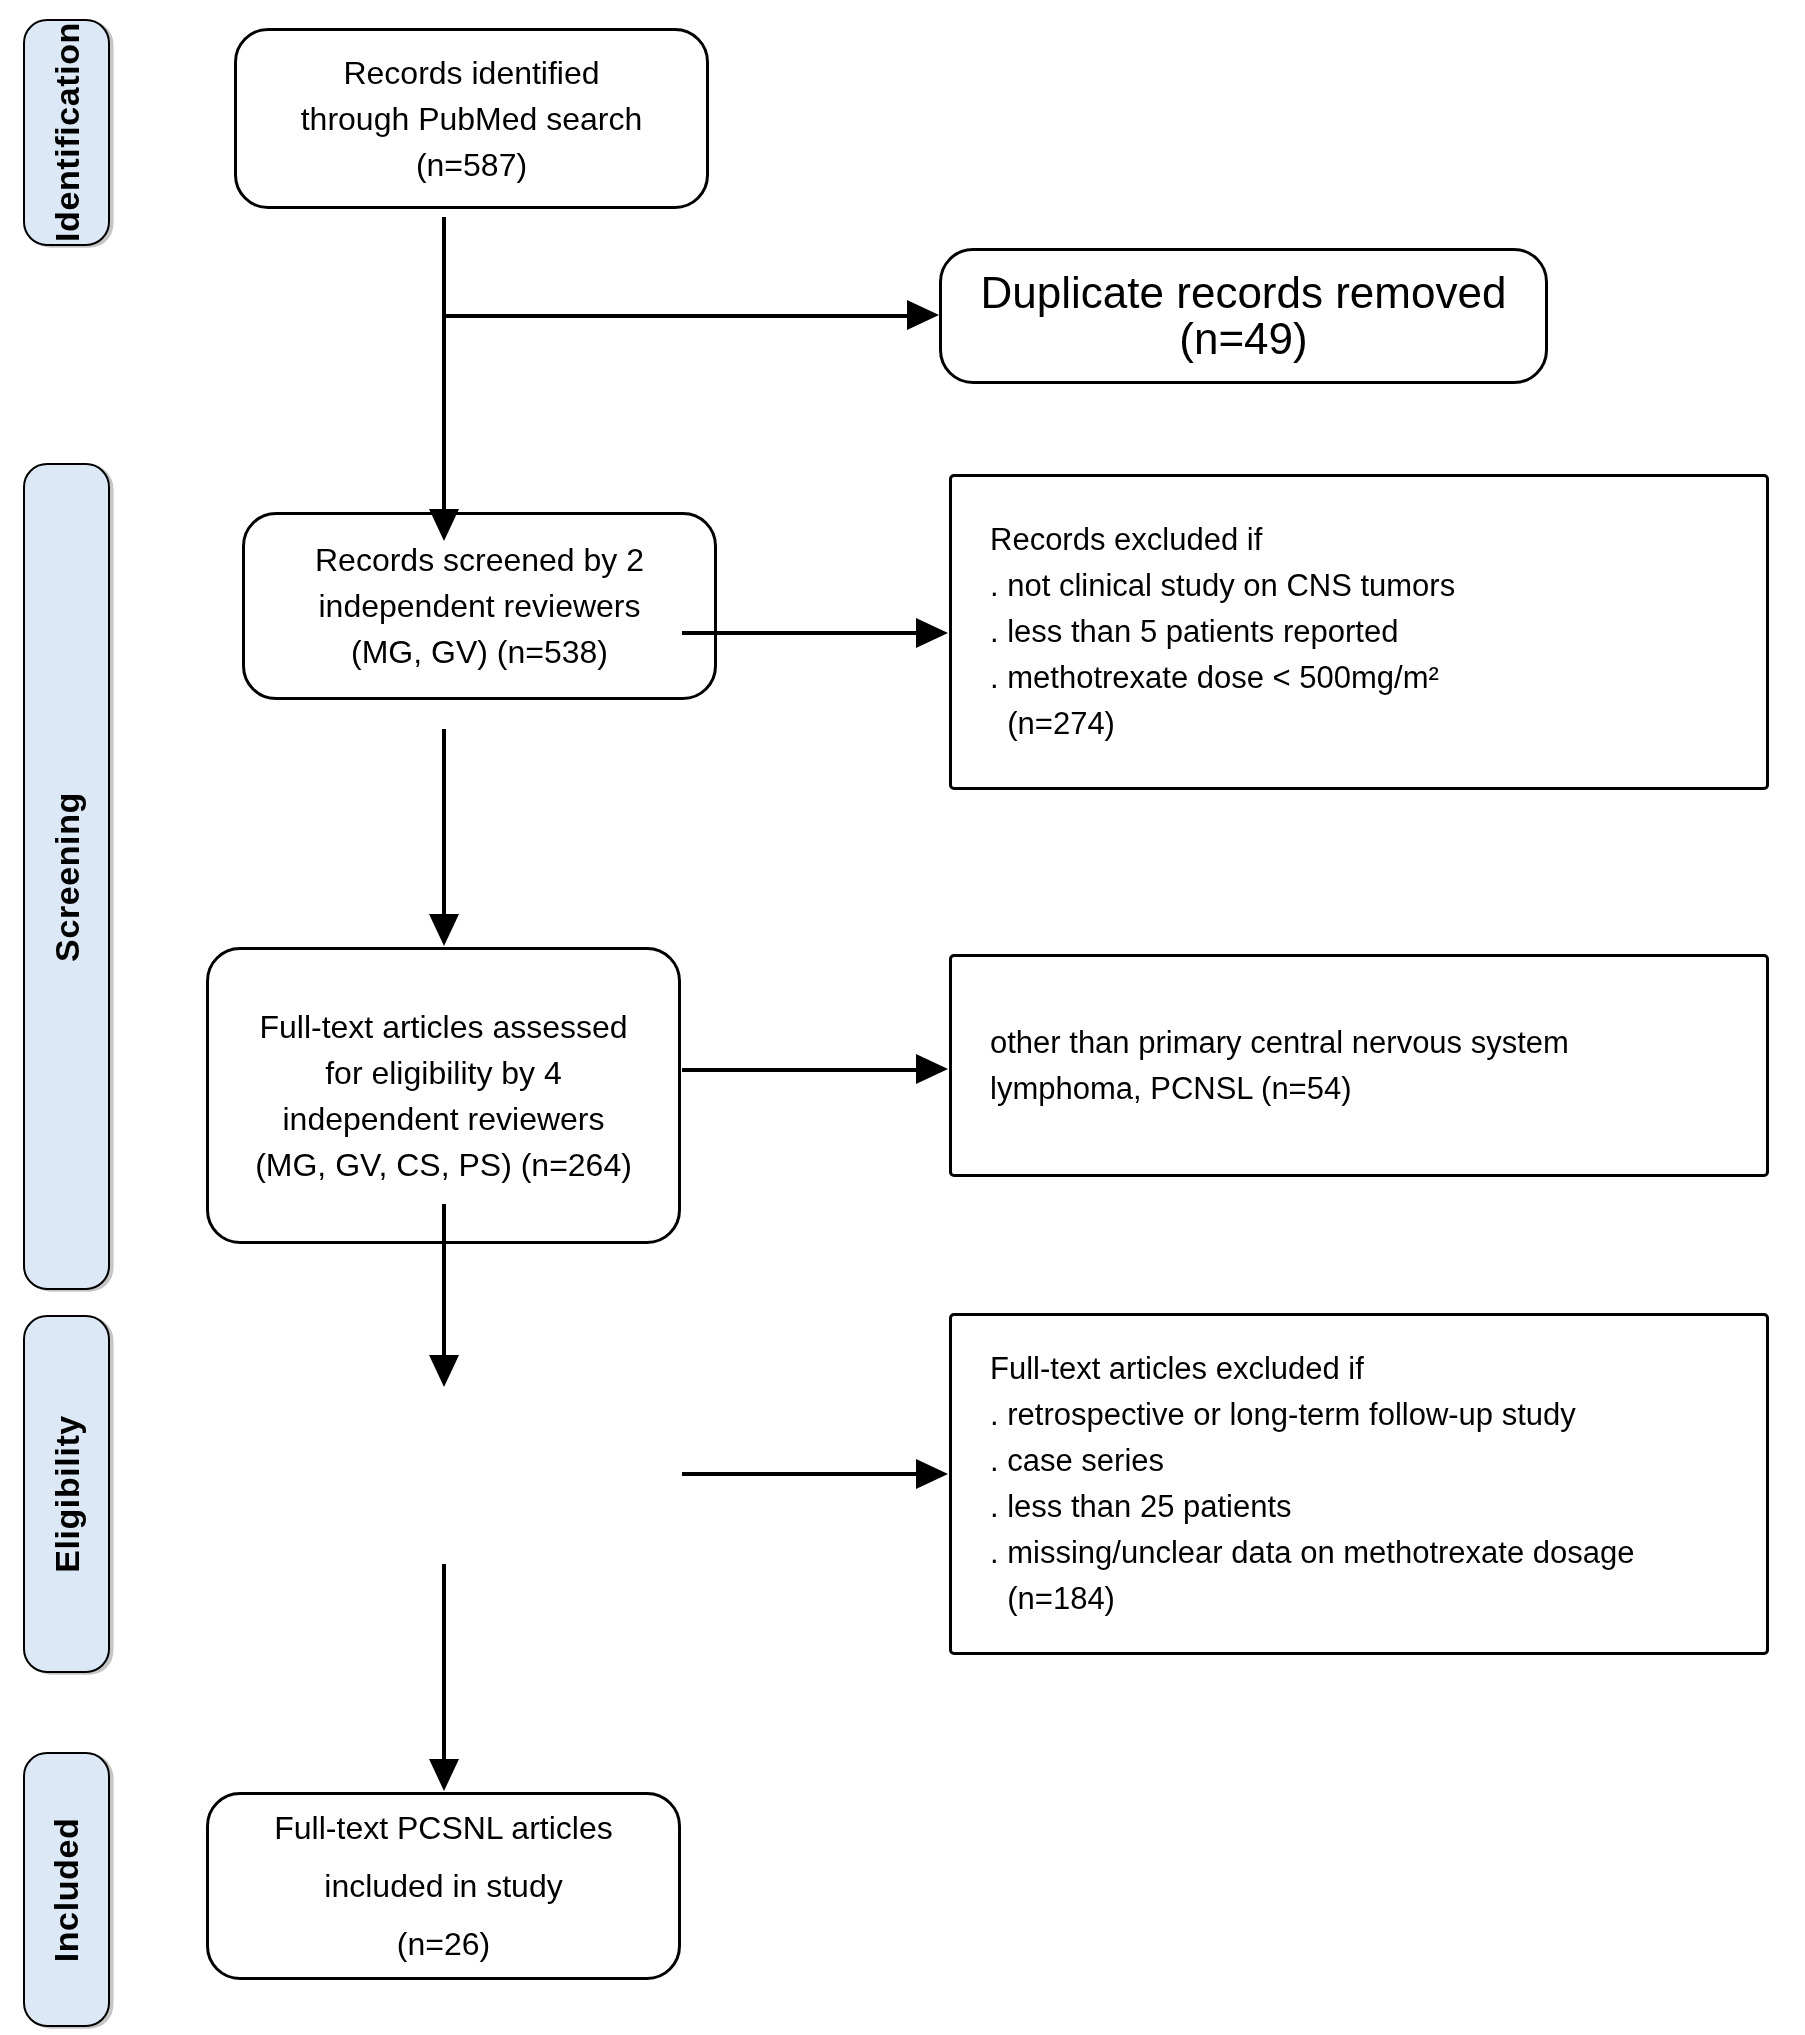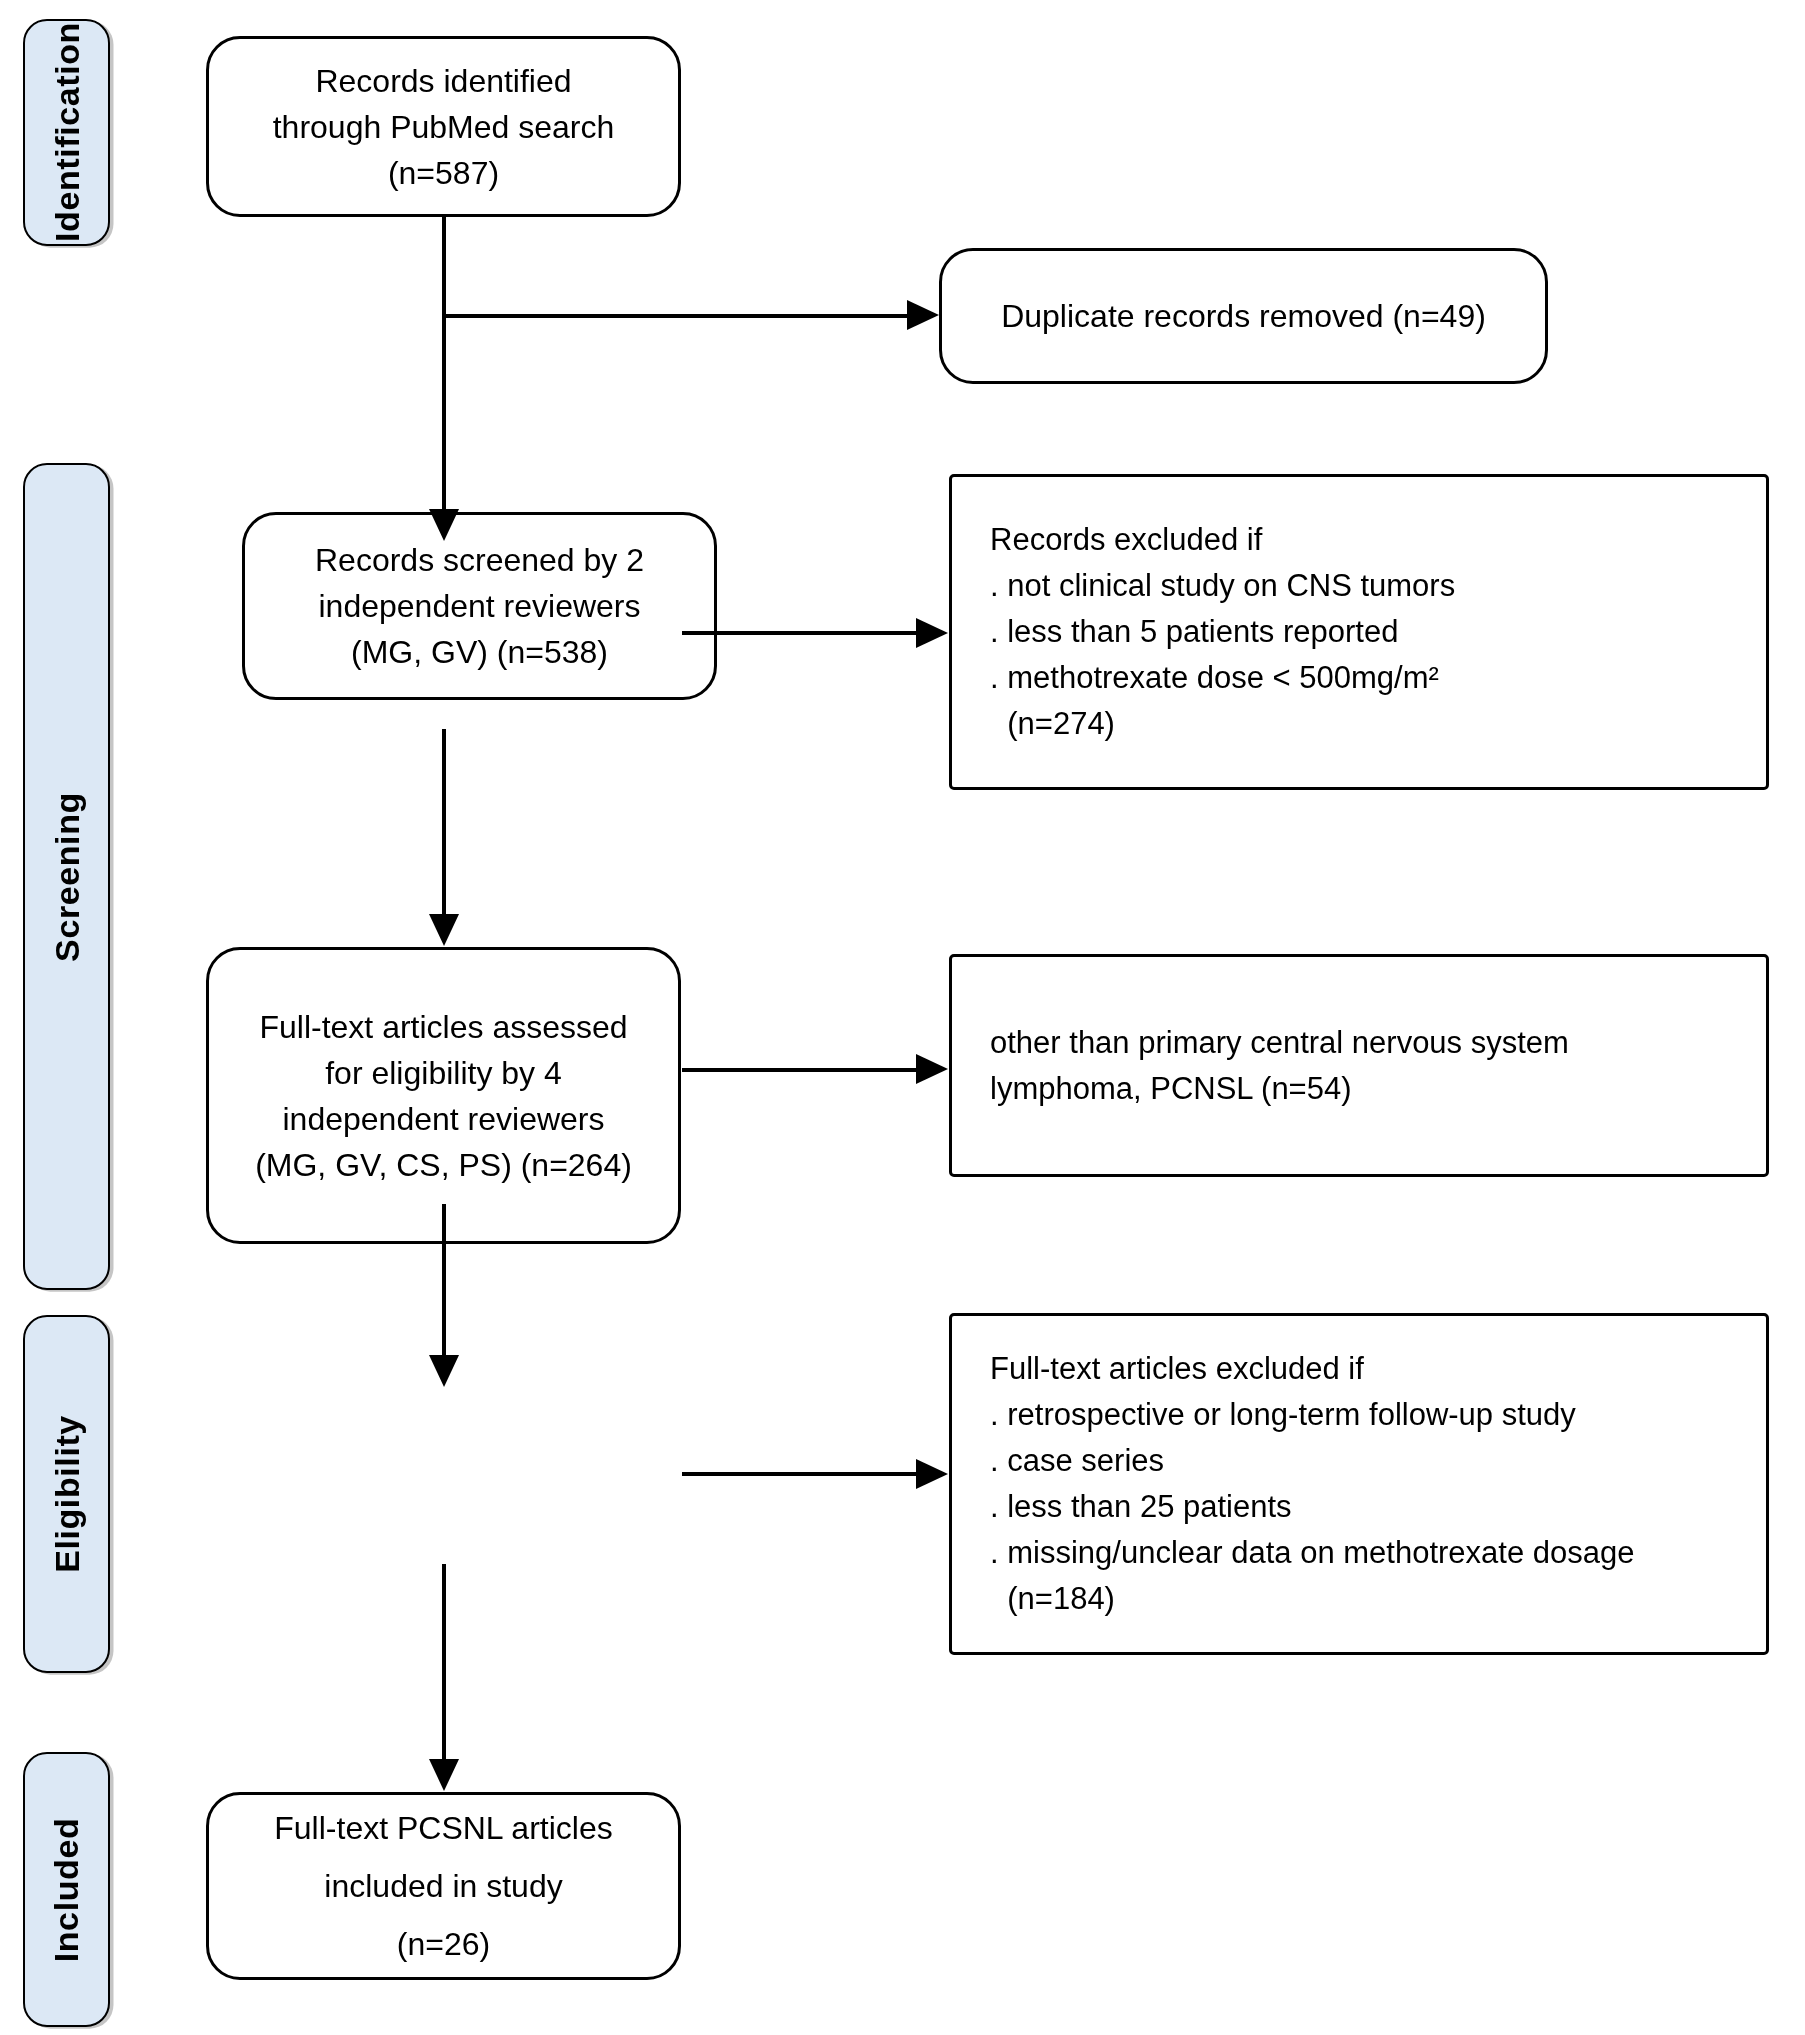"Records identified" div.flow-box { margin-left: none -> 28px; top: 36px -> 28px }
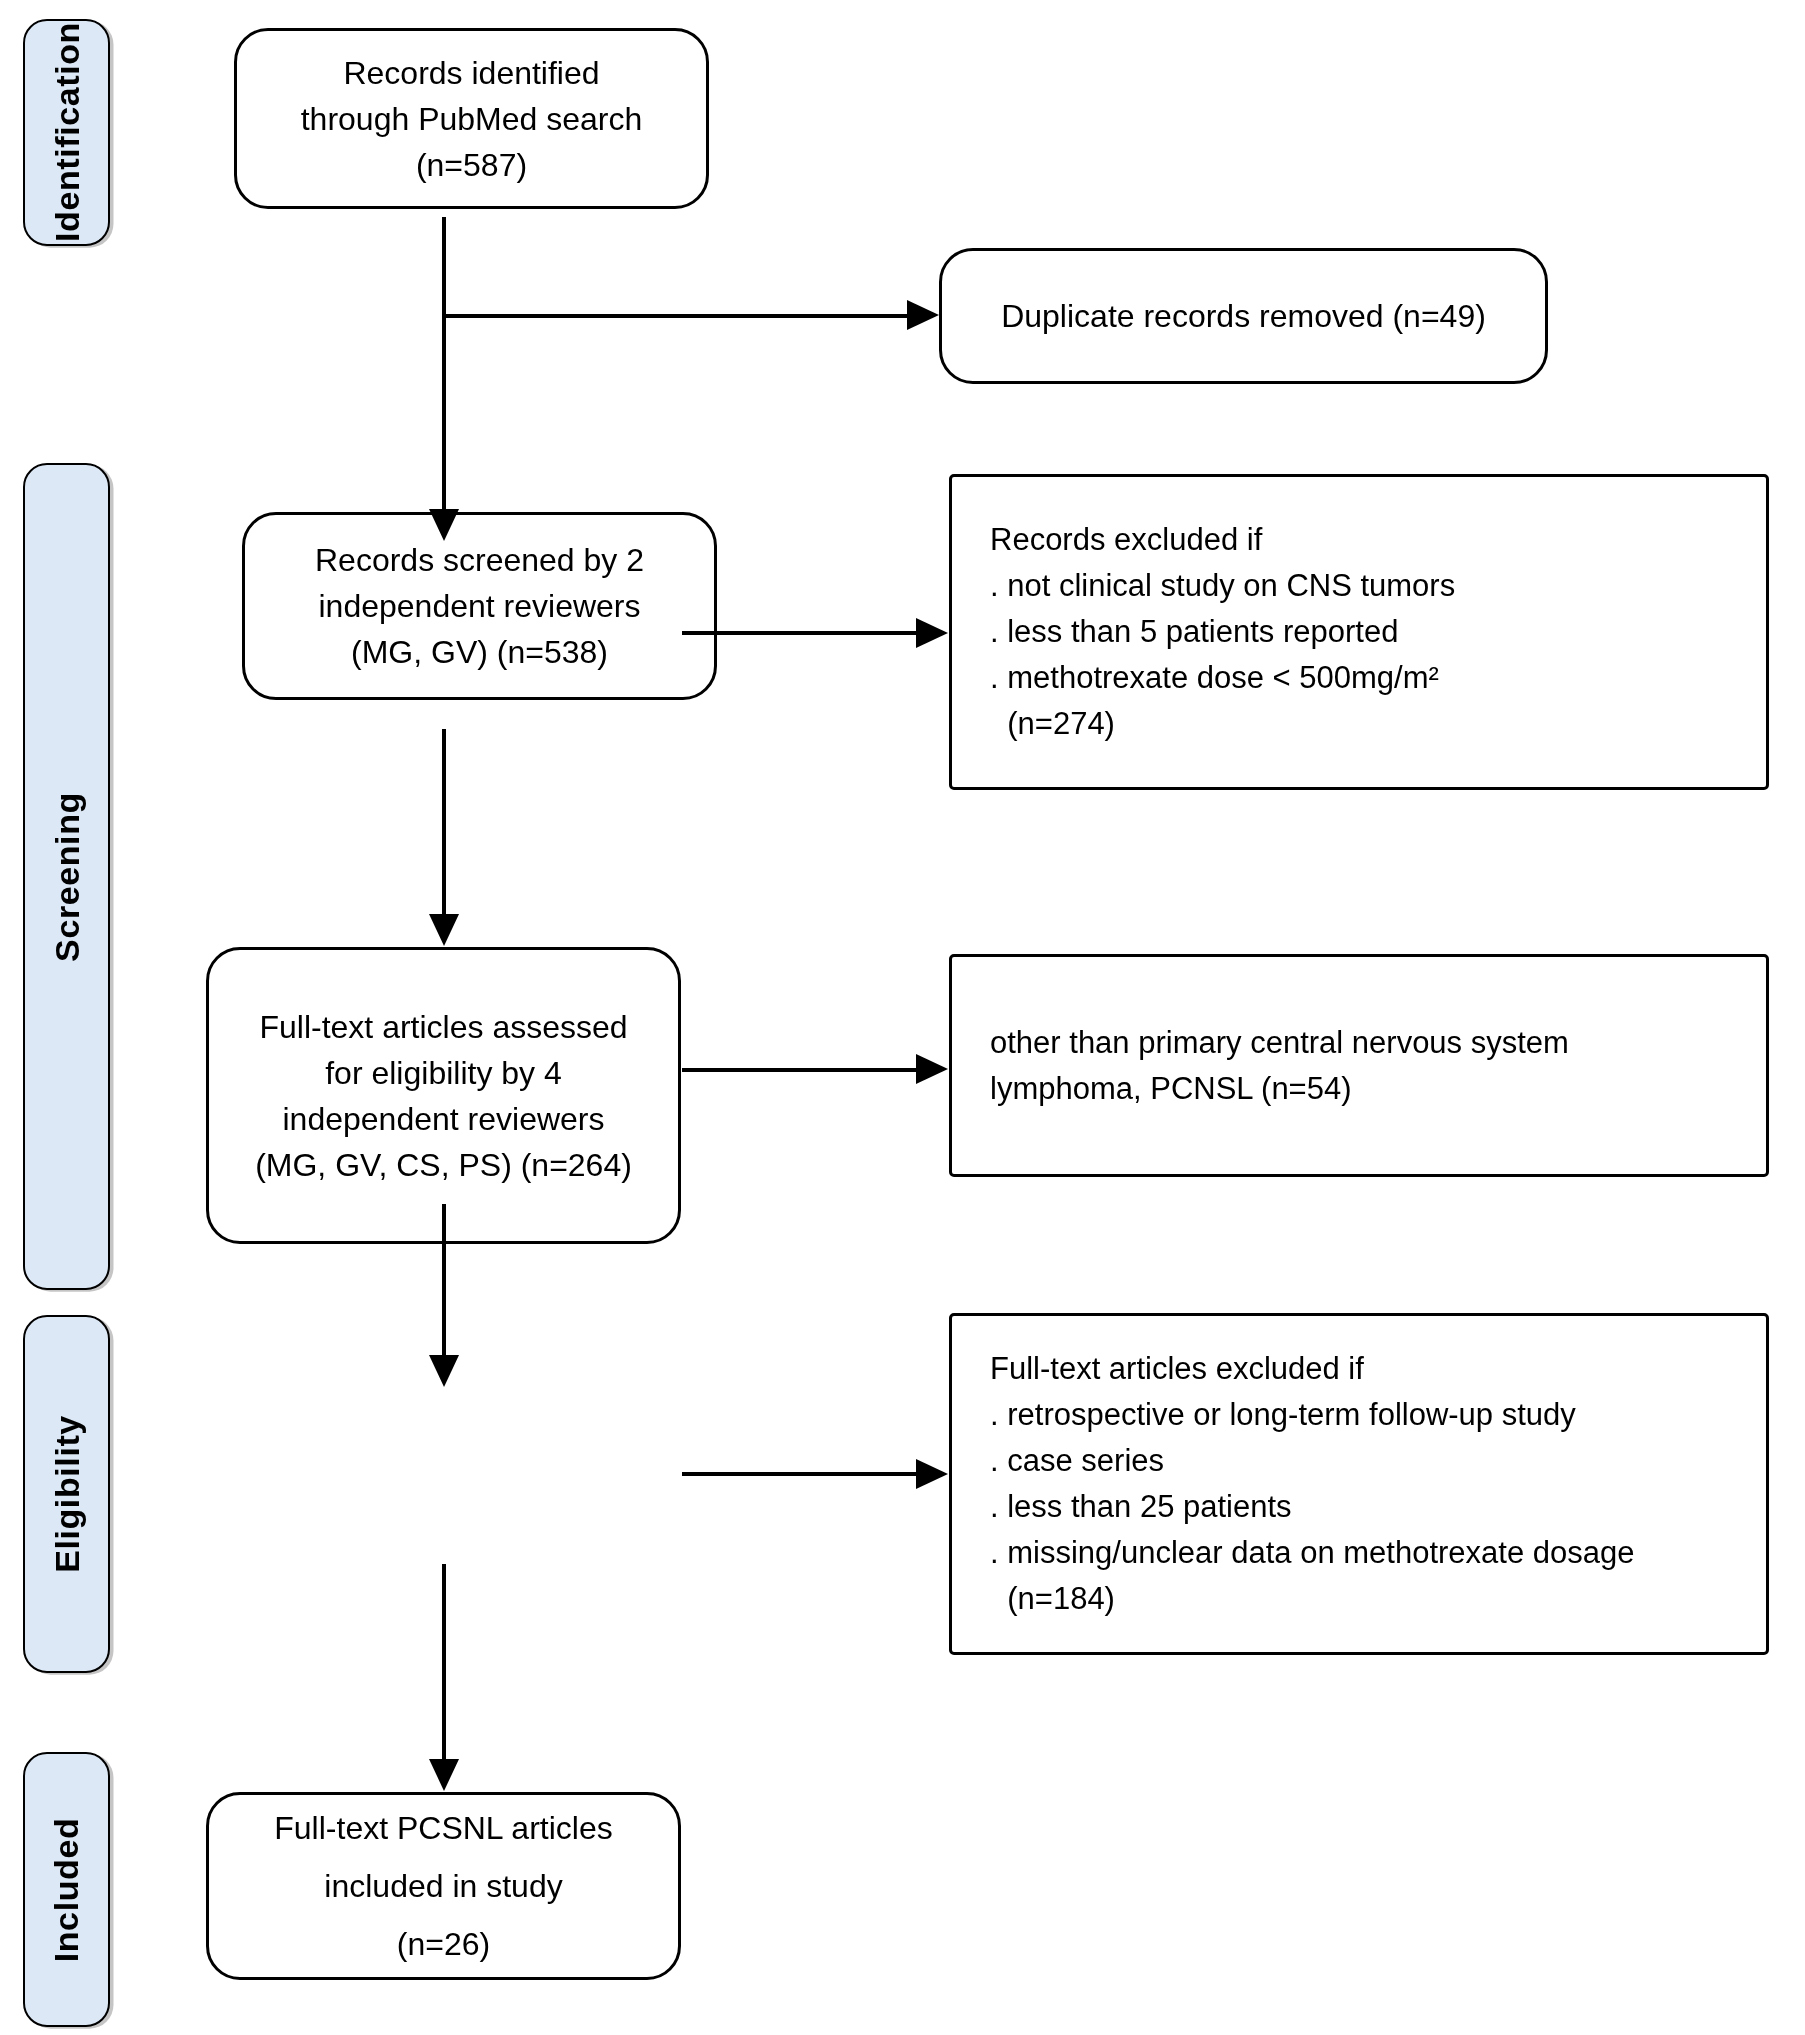"Duplicate records removed (n=49)" .dup-box { font-size: 32px -> 44px }
